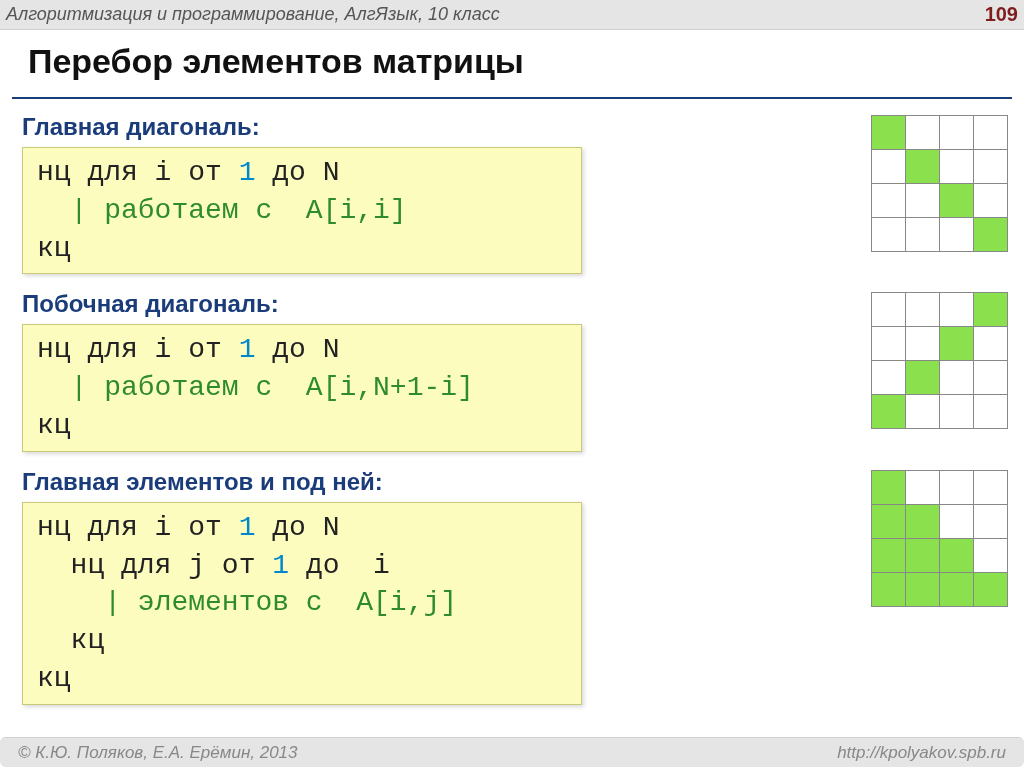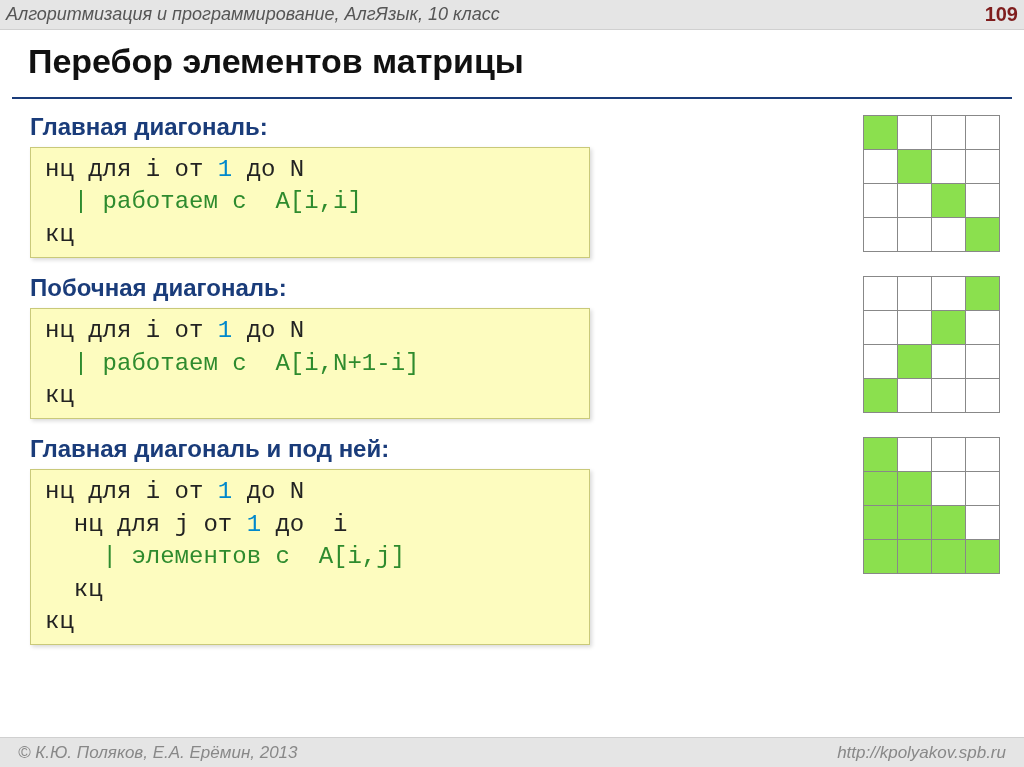"Главная диагональ:" .content { padding: 0 24px -> 0 16px }
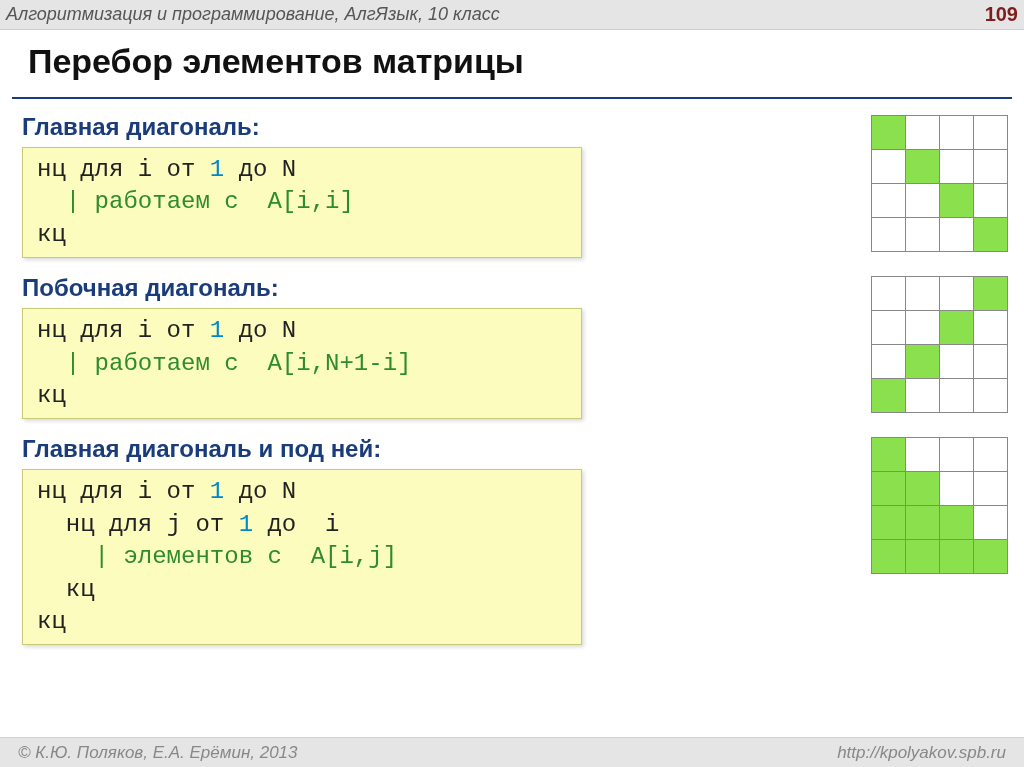"нц для i от 1" .codebox { font-size: 24px -> 28px }
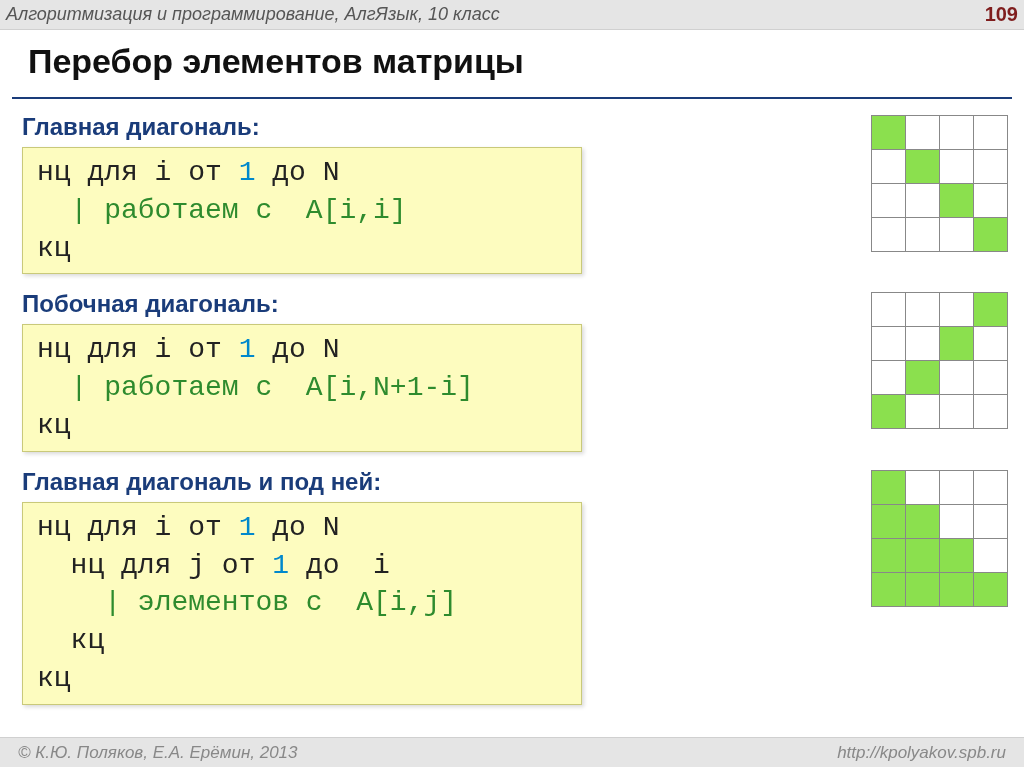"Главная диагональ и под ней:" div.section-title { text: диагональ -> элементов }
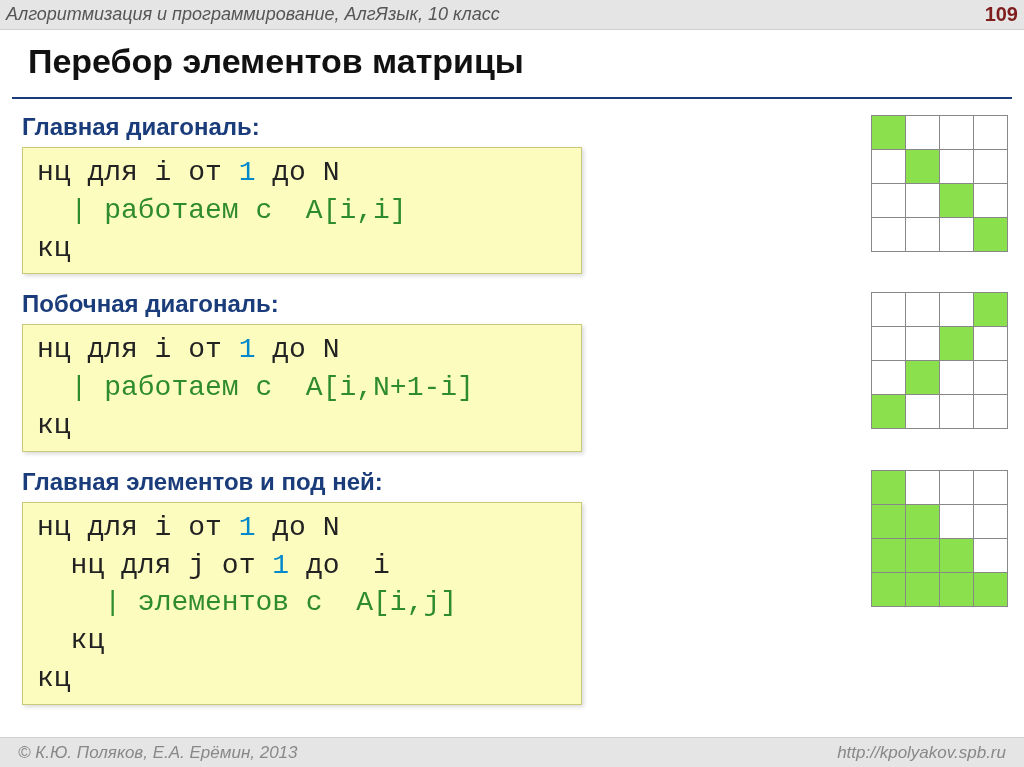"© К.Ю. Поляков, Е.А. Ерёмин," .footer { border-radius: none -> 6px }
